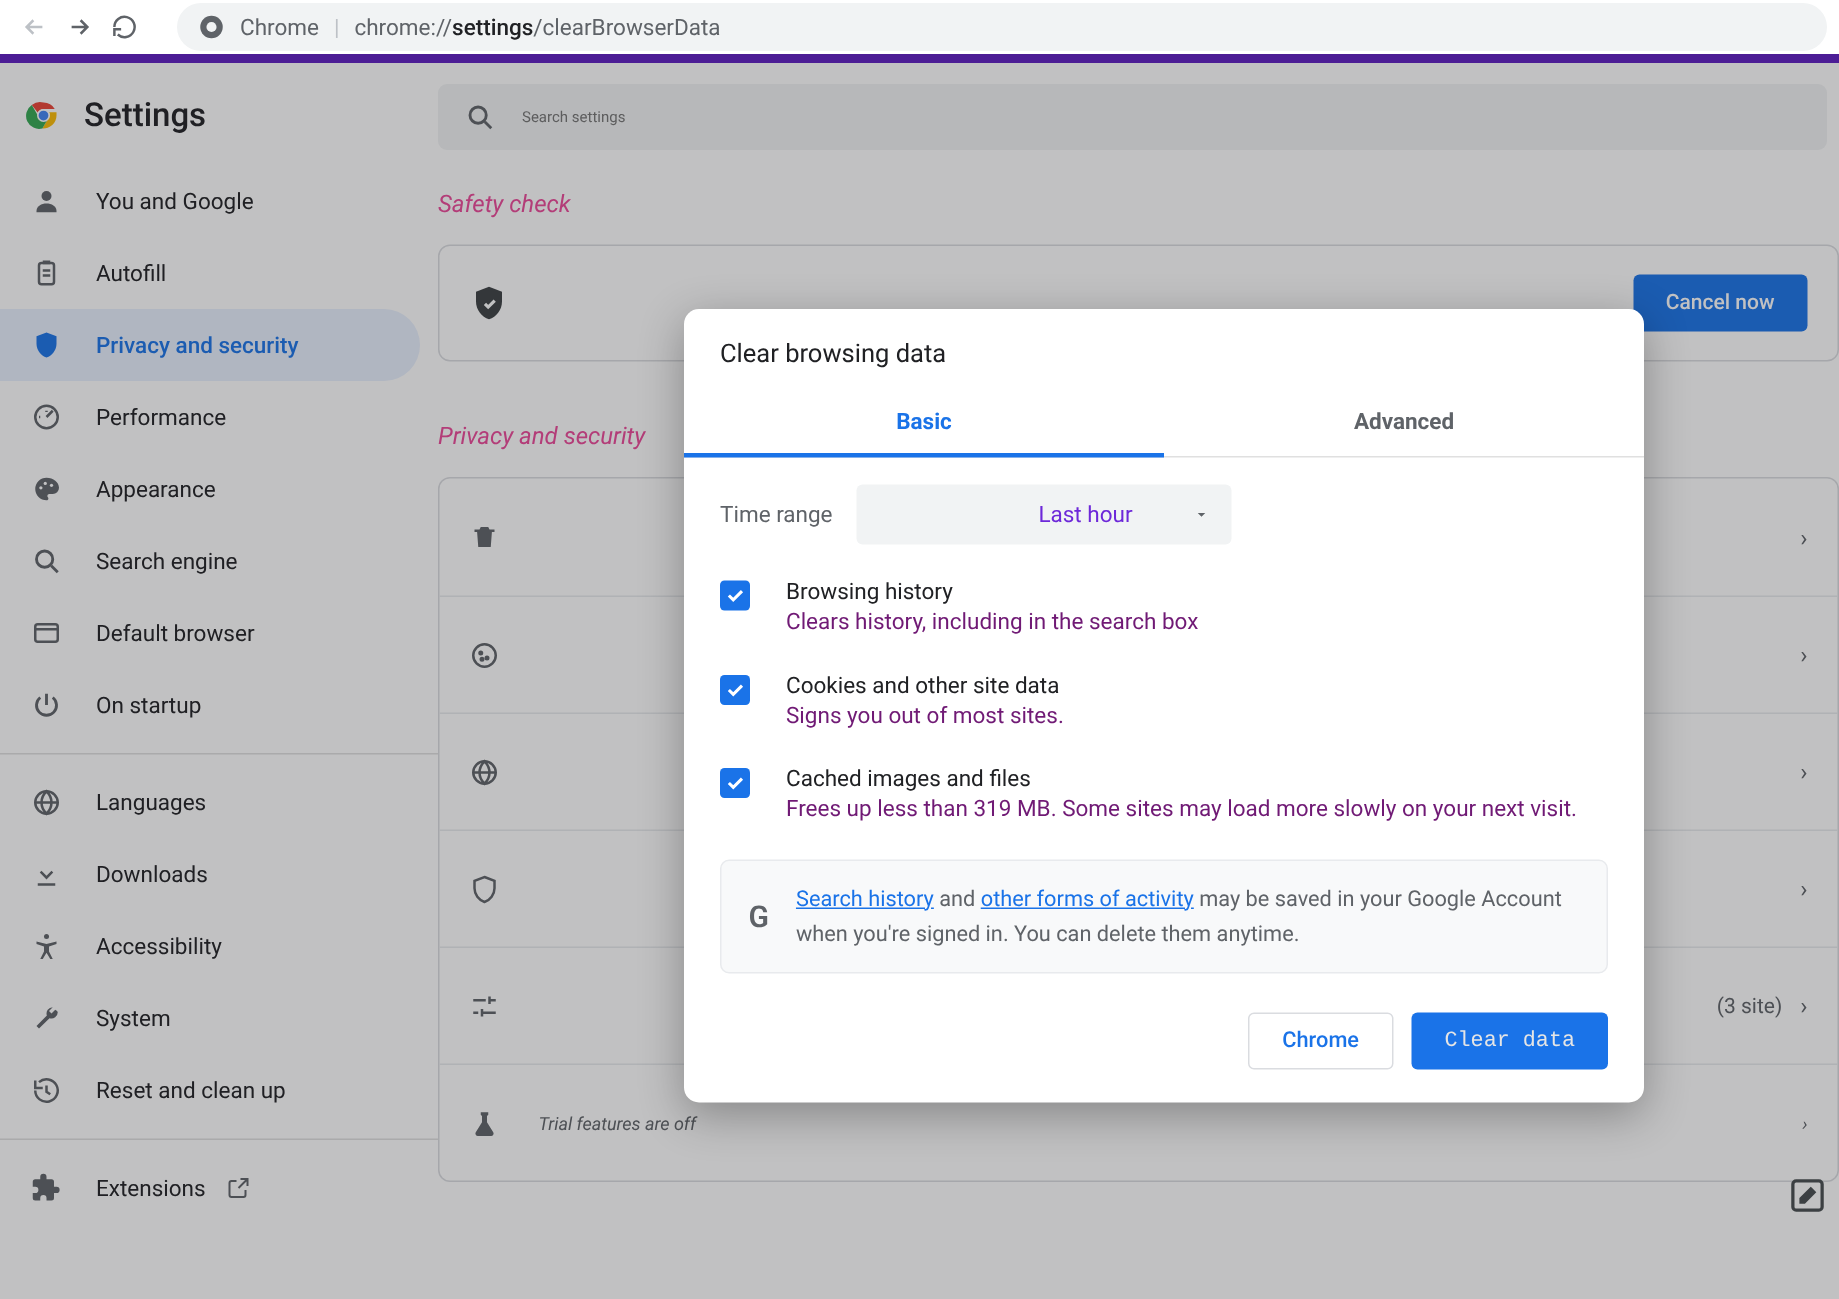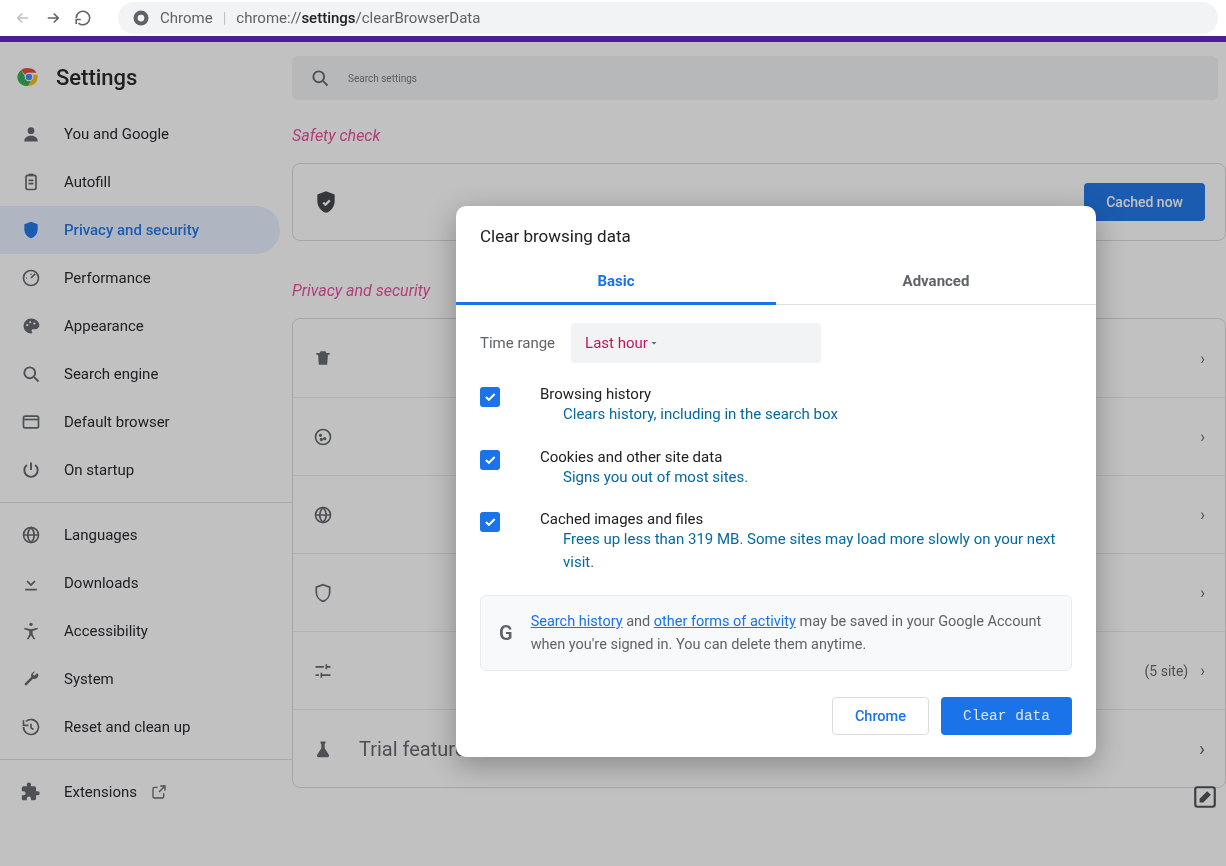"Cached now" button.check-btn { text: Cached -> Cancel }
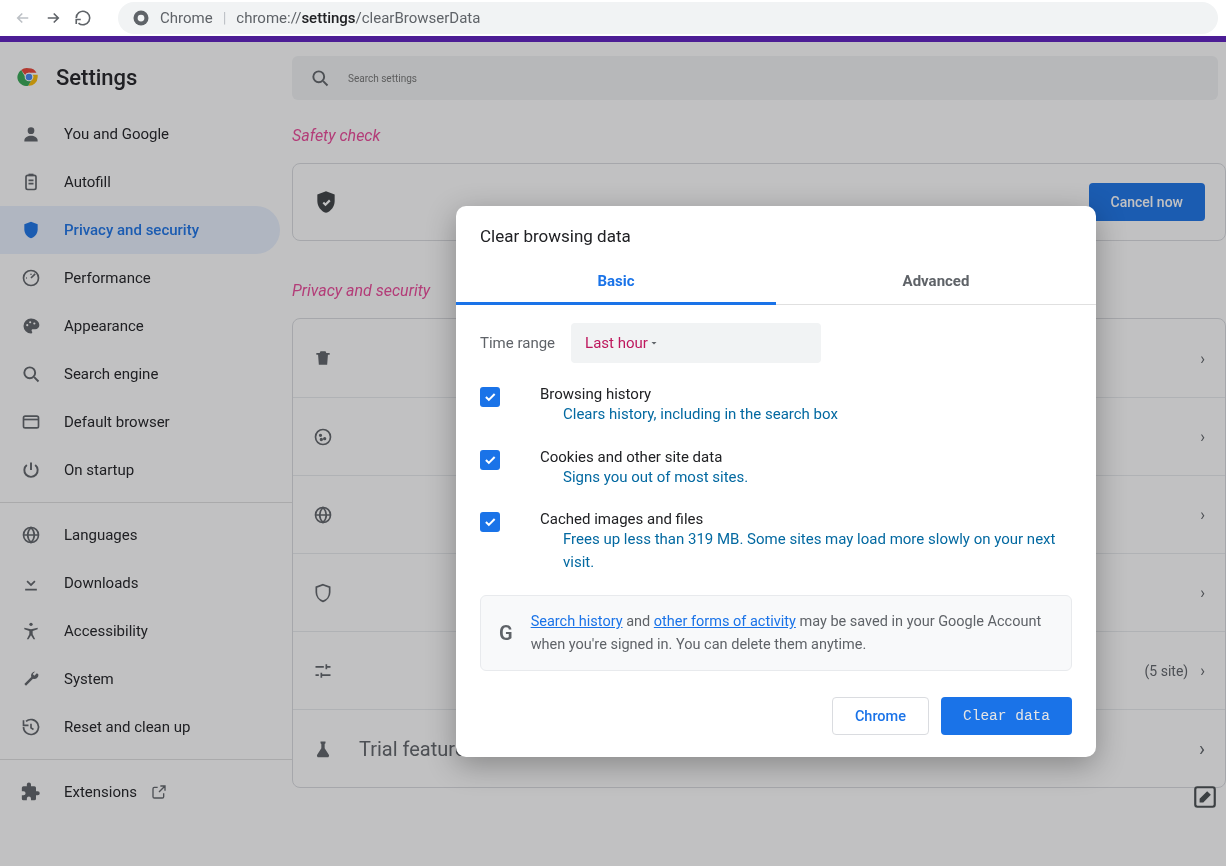"Last hour" .time-select { color: #be185d -> #6d28d9; gap: none -> 40px; justify-content: flex-start -> flex-end }
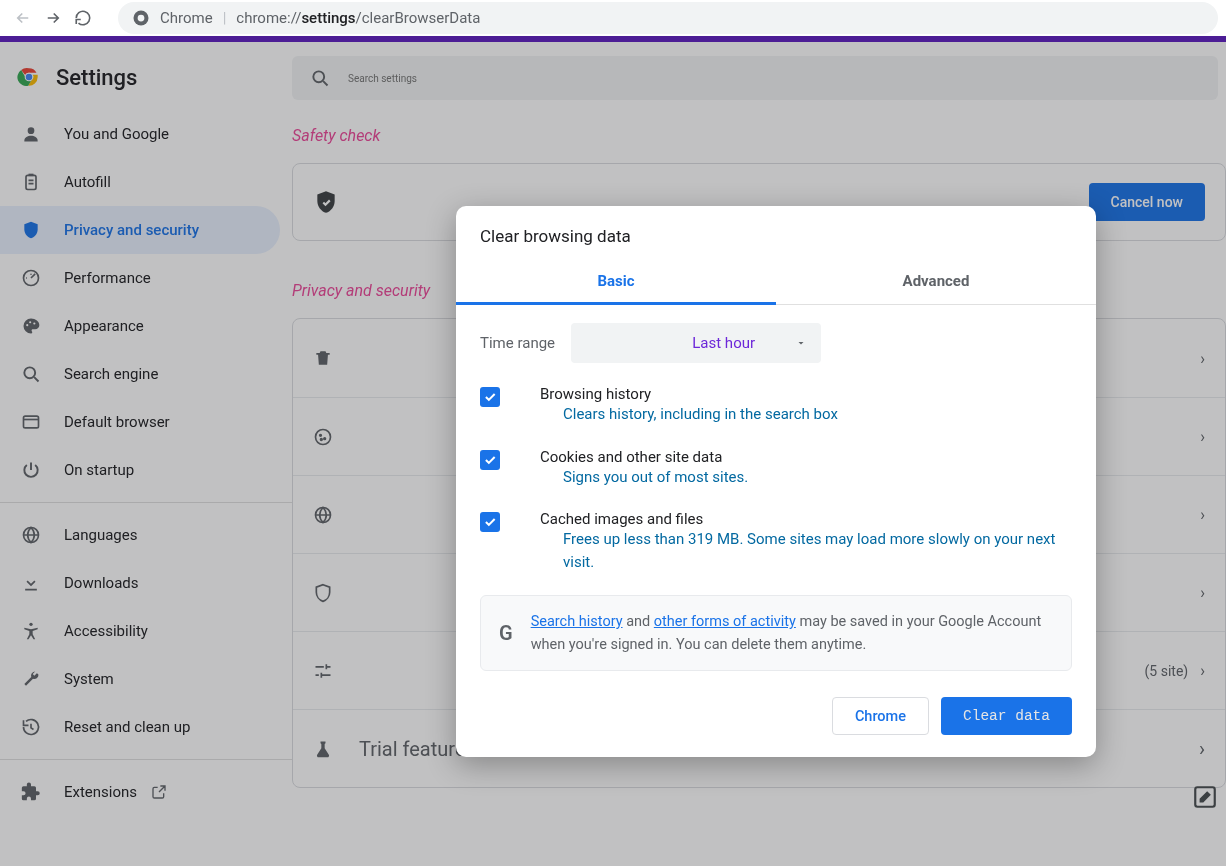"Browsing history" .check-row { gap: 40px -> 24px }
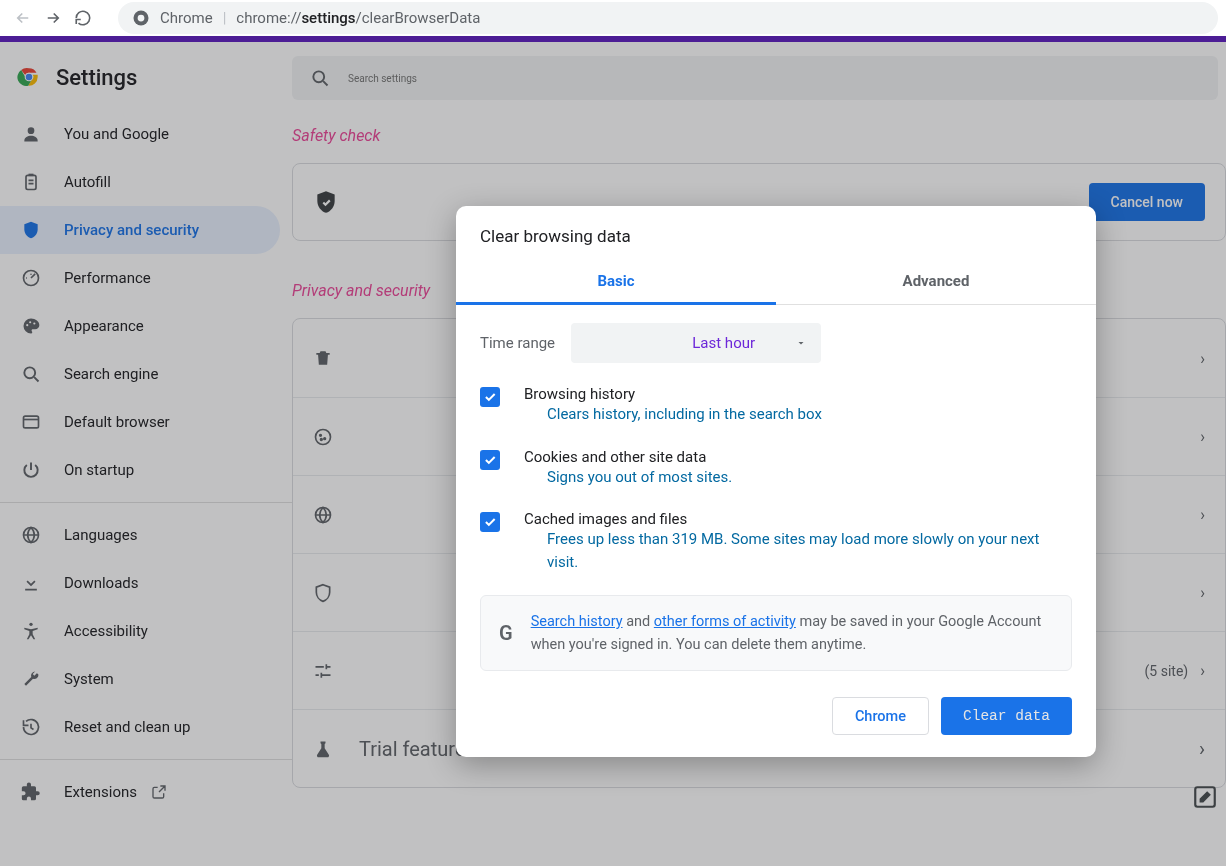"Clears history, including in the" .check-text .ct-desc { color: #0369a1 -> #701a75; margin-left: 23px -> none }
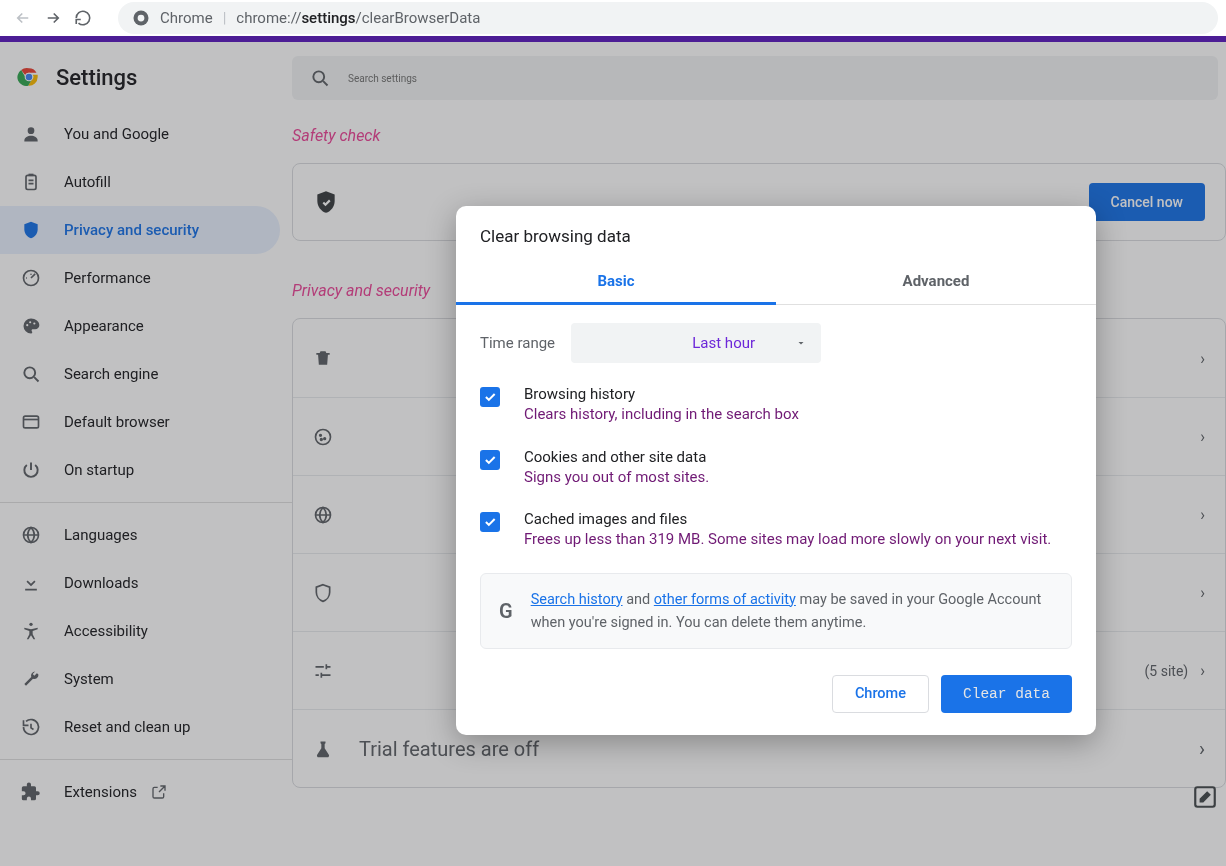"(5 site)" span { text: 5 -> 3 }
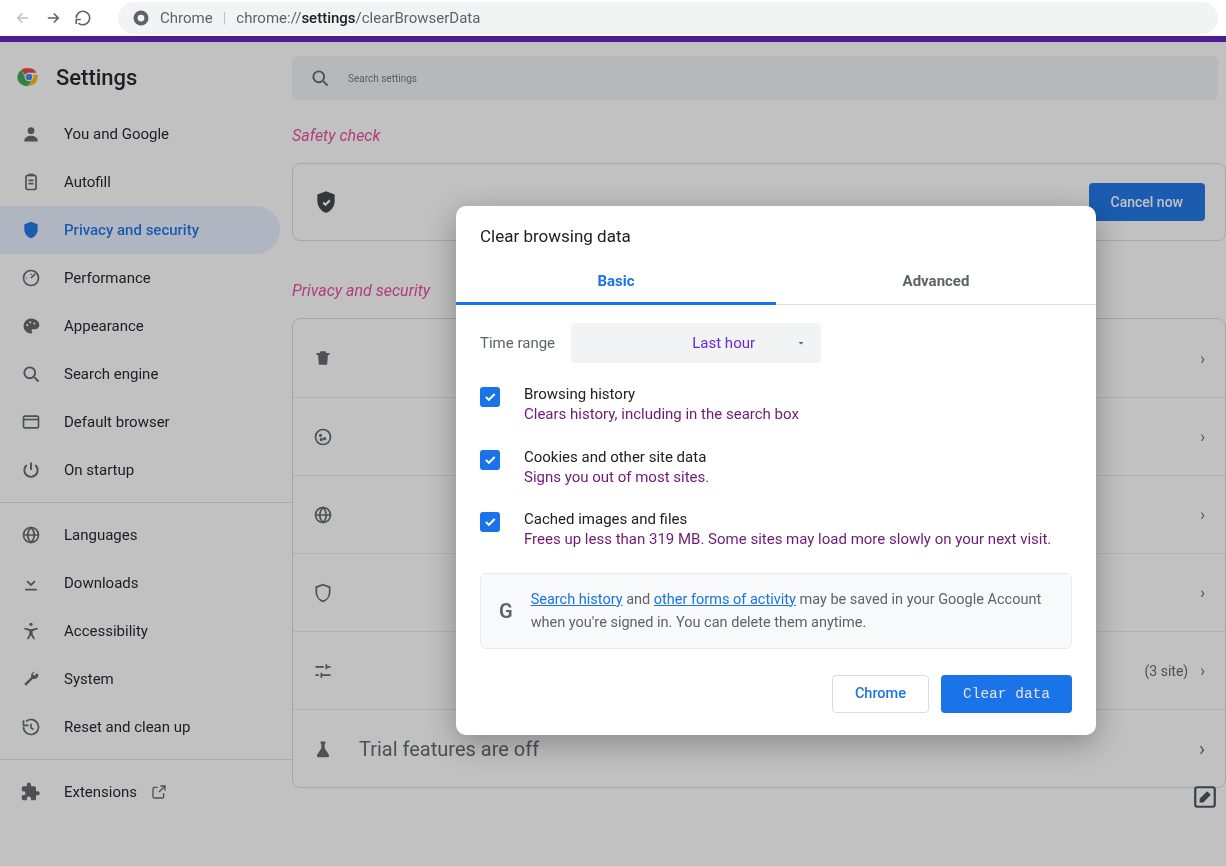"Trial features are off" .trial-row { font-size: 20px -> 12px; font-style: none -> italic }
